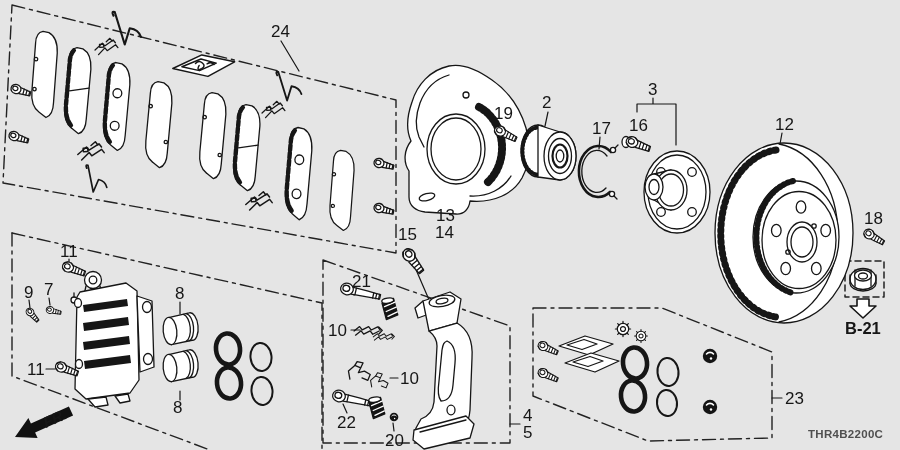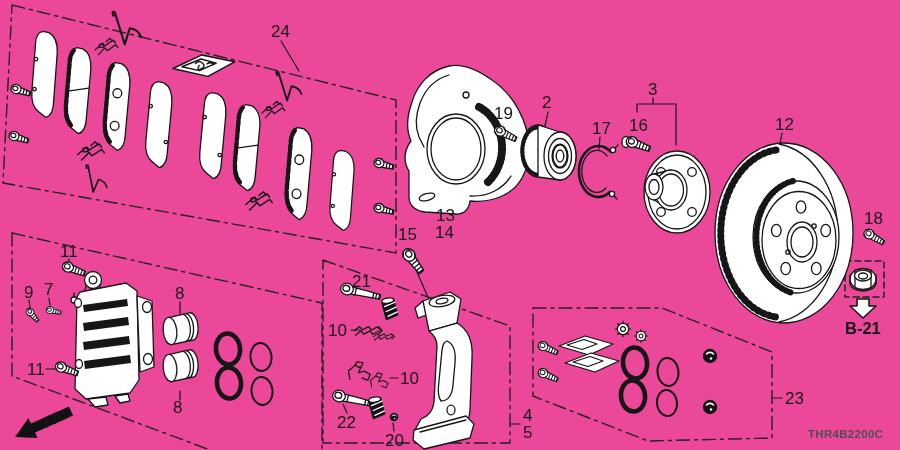"24" #stage { background: #ec4899 -> #e5e5e5 }
